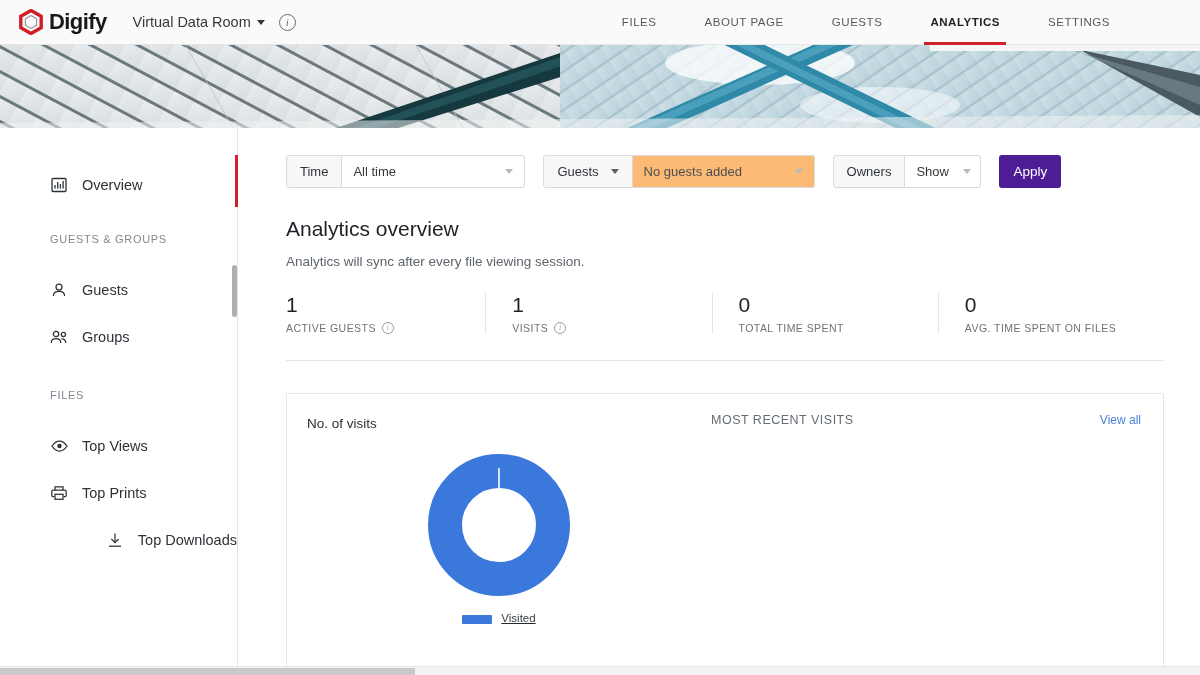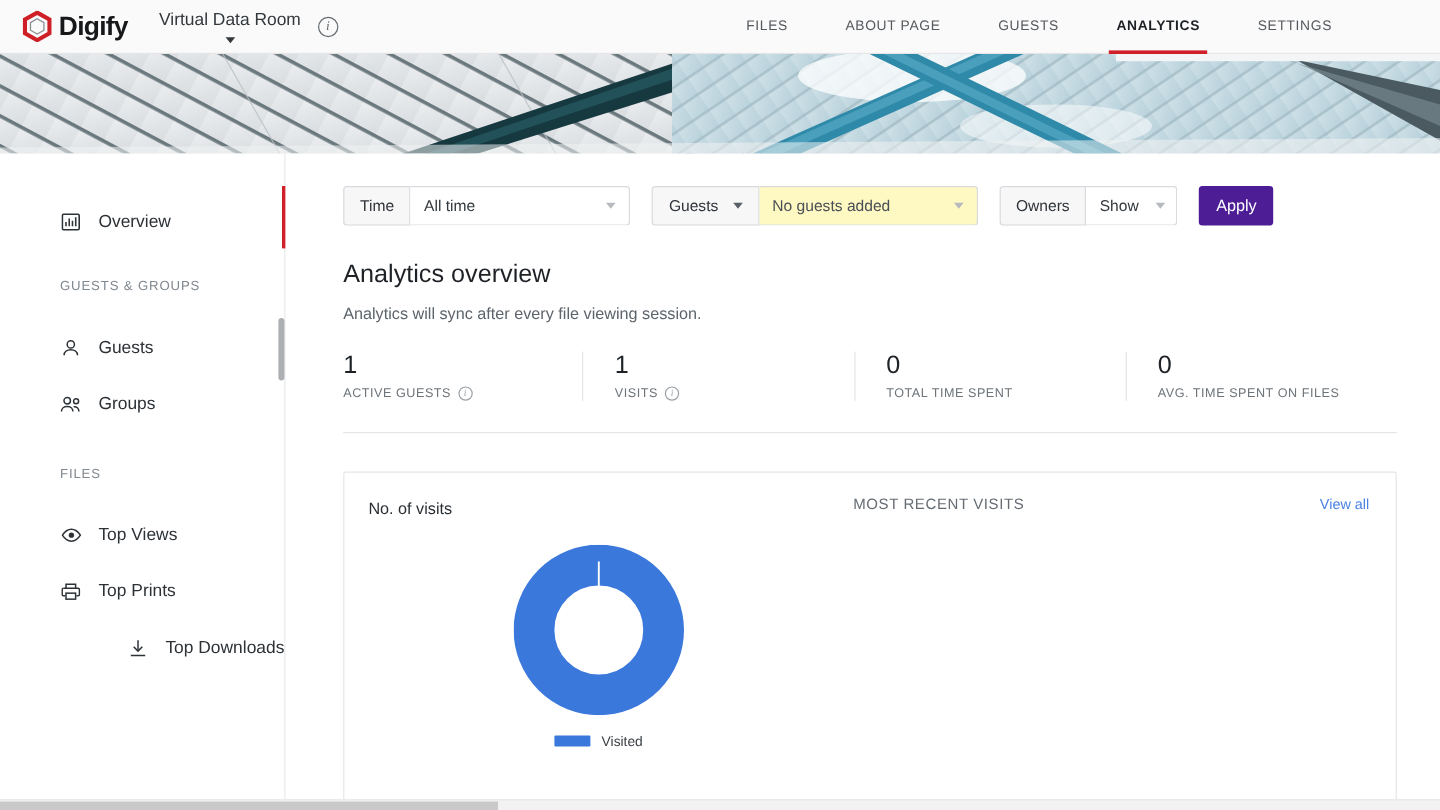"Virtual Data Room" .room-select { flex-direction: column -> none }
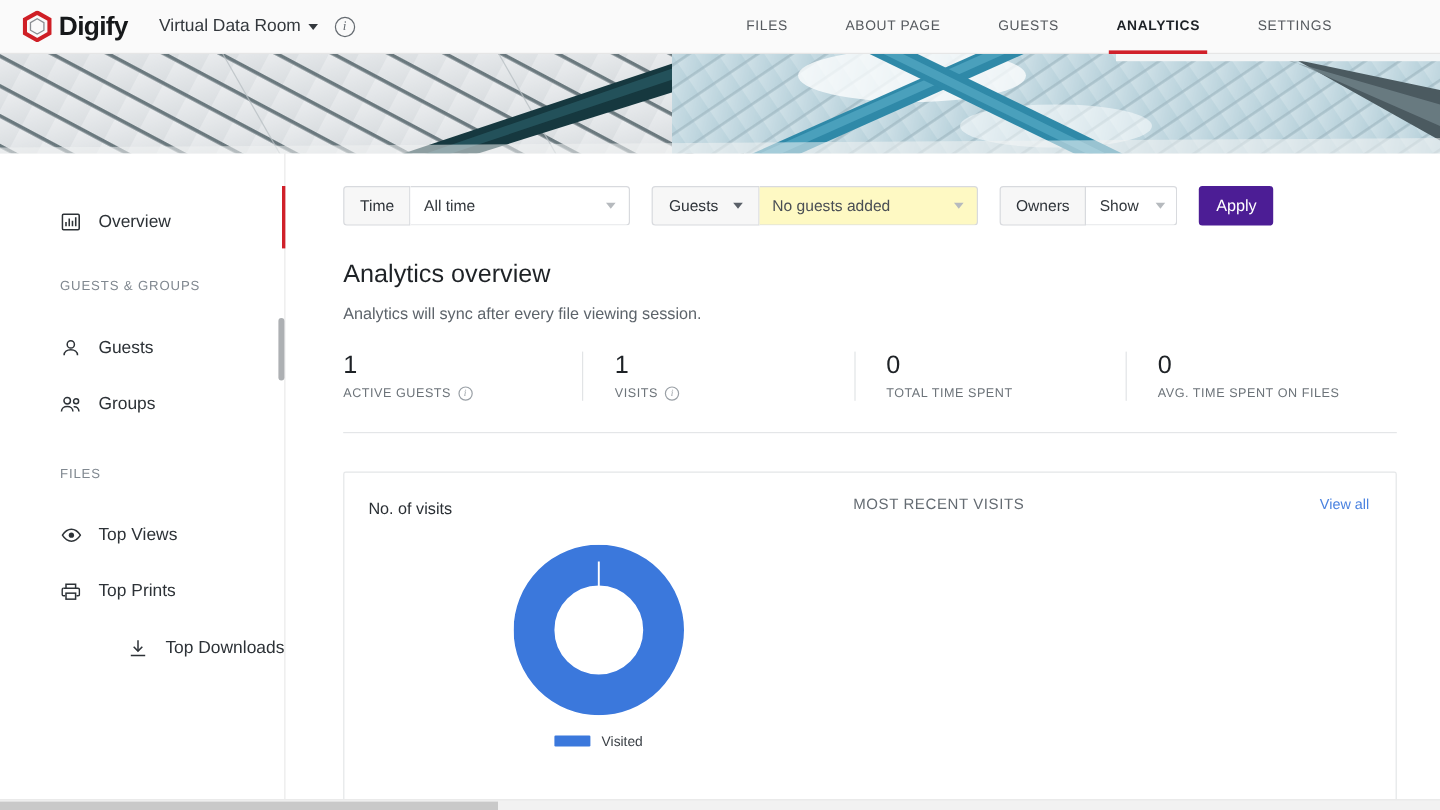"No guests added" .fg-value.disabled { background: #fef9c3 -> #fdba74 }
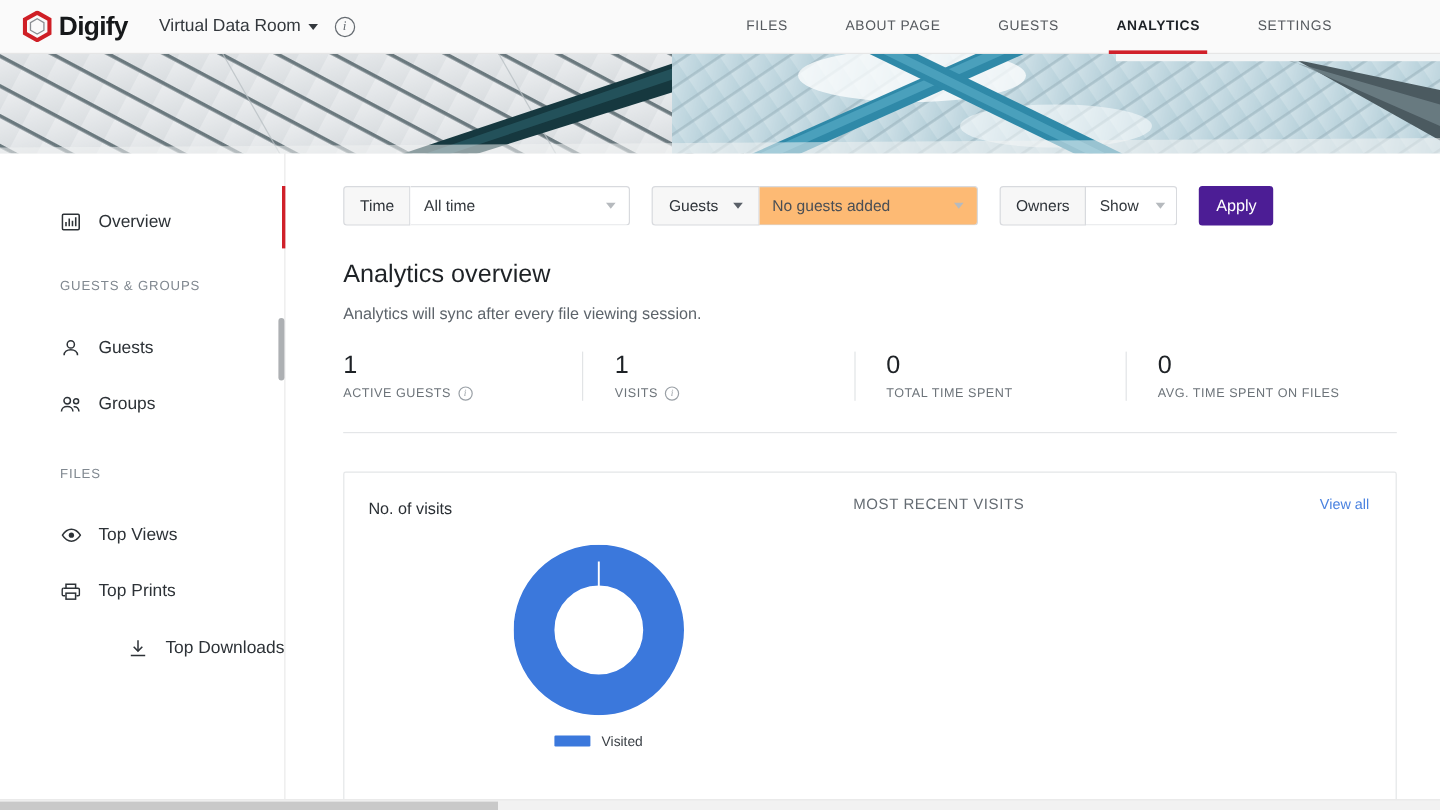"Visited" .legend { align-items: flex-start -> flex-end; text-decoration: none -> underline }
